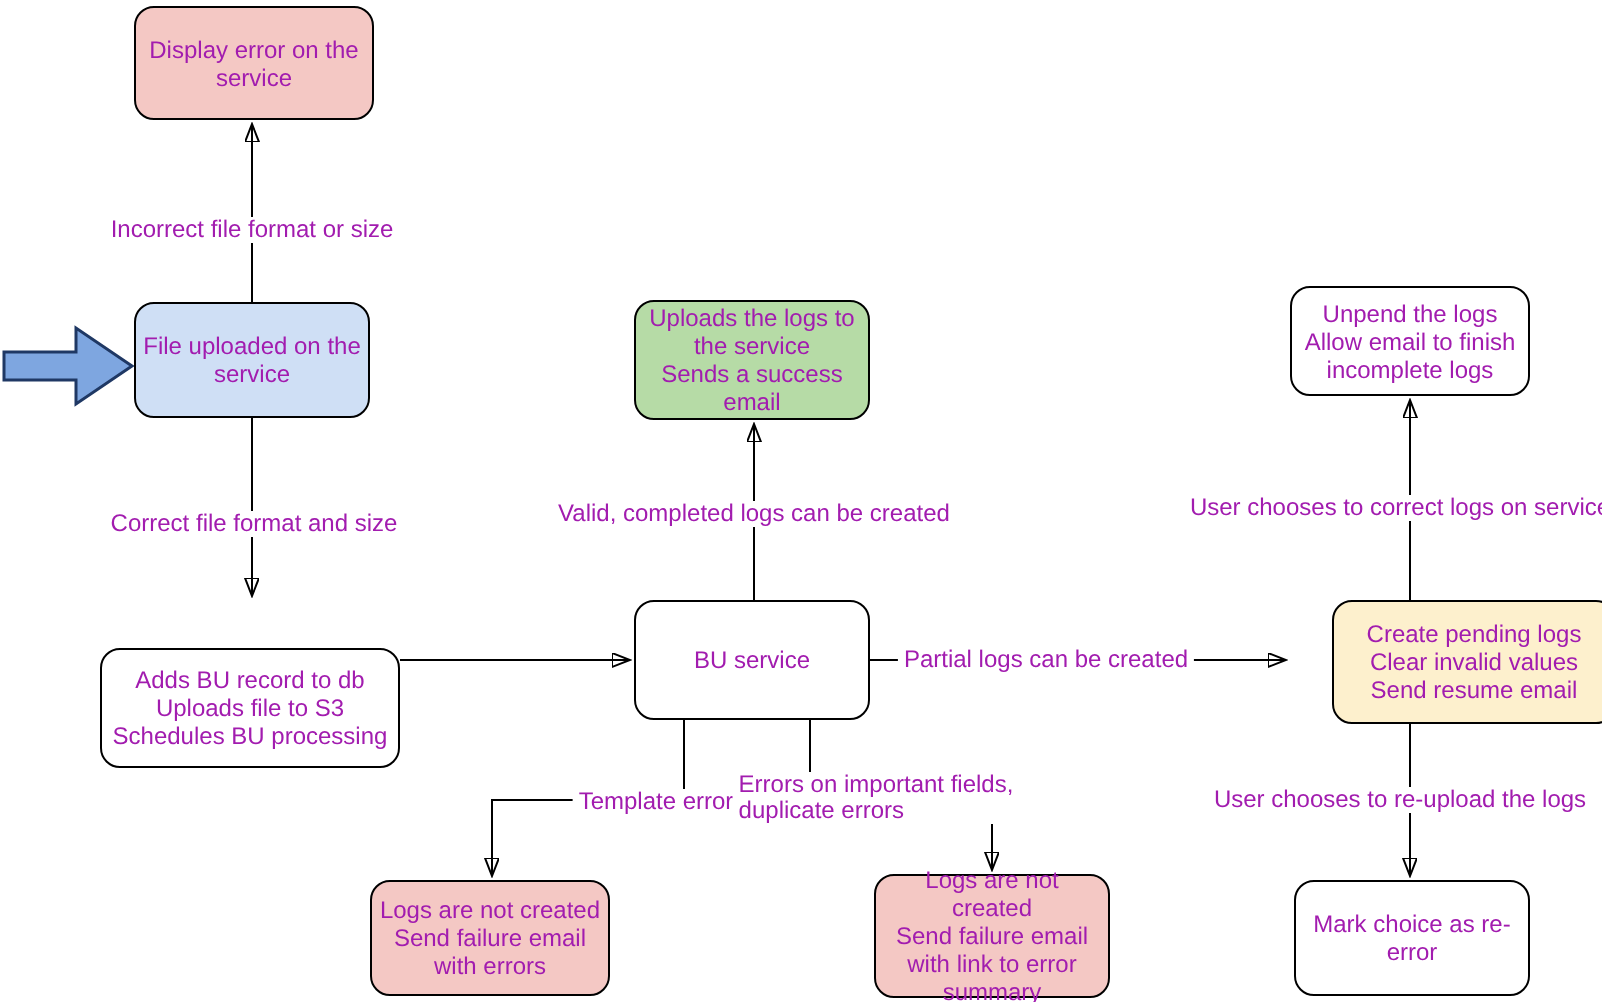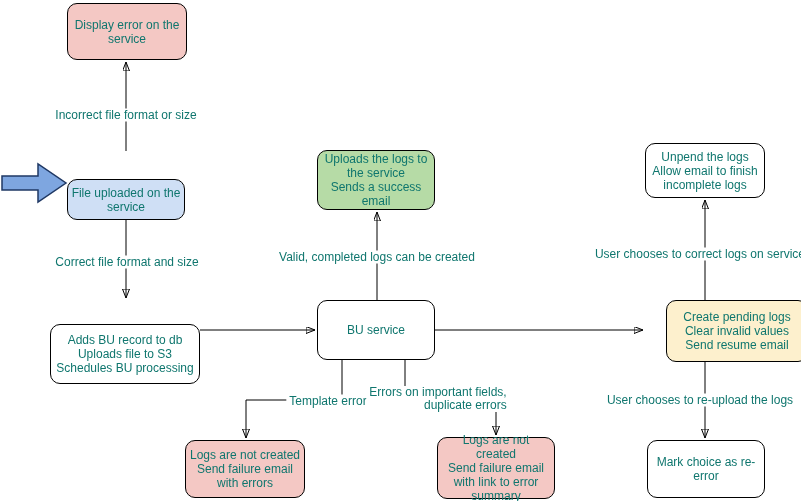"Display error on the" #canvas { color: #0f766e -> #a21caf }
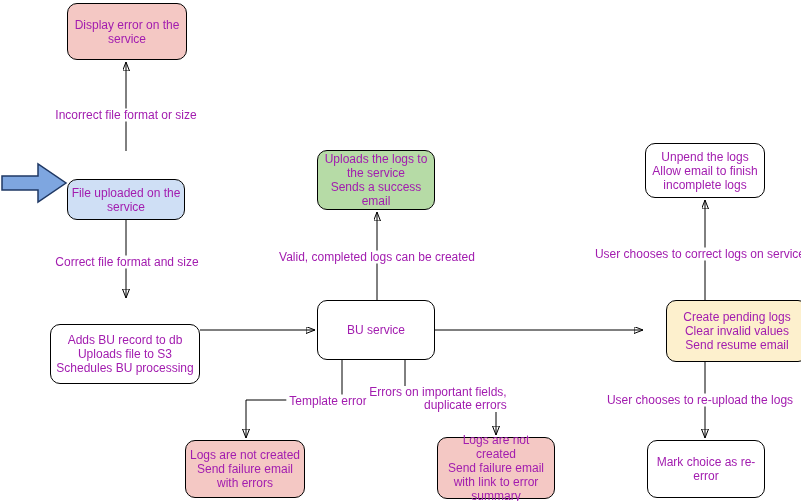"Incorrect file format or size" .edge-label { text-align: right -> left }
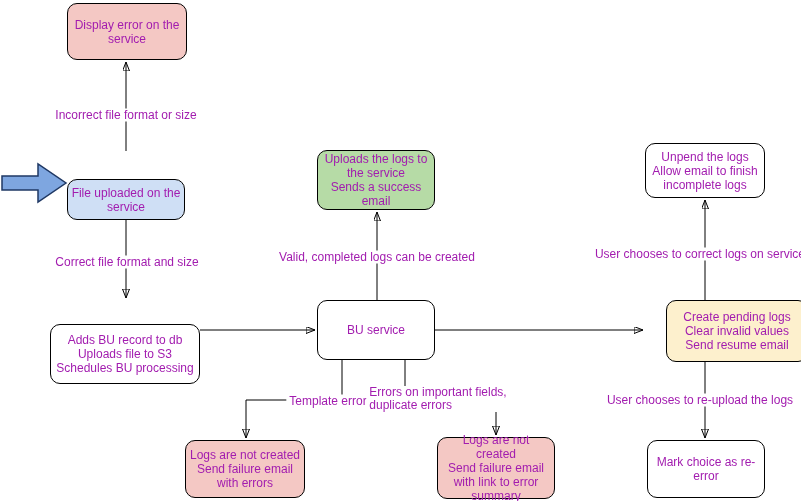"File uploaded on the" div.node { height: 41px -> 58px; margin-top: 28px -> none }
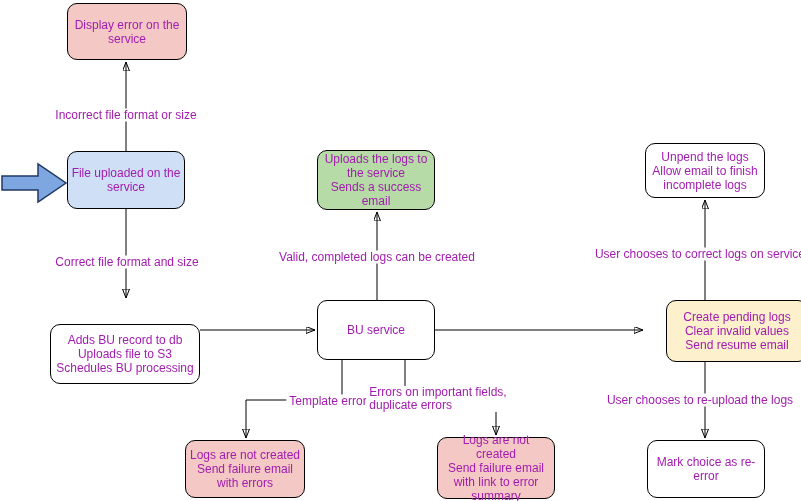"Partial logs can be created" div.edge-label { html: none -> <div>Partial logs can be created</div> }
